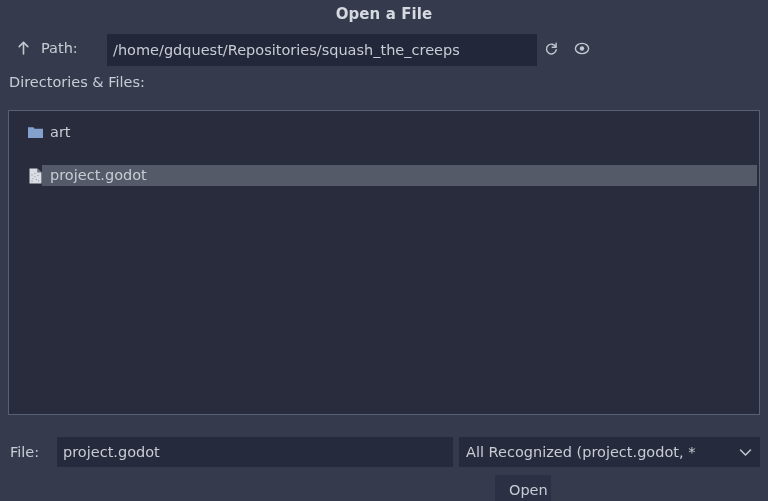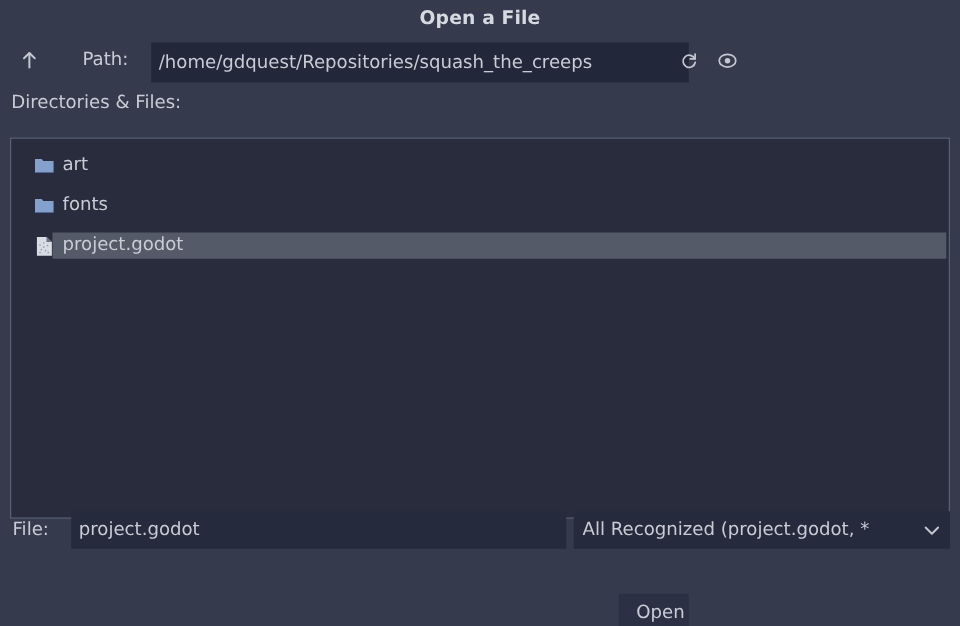"Path:" .path-label { margin-left: 25px -> none }
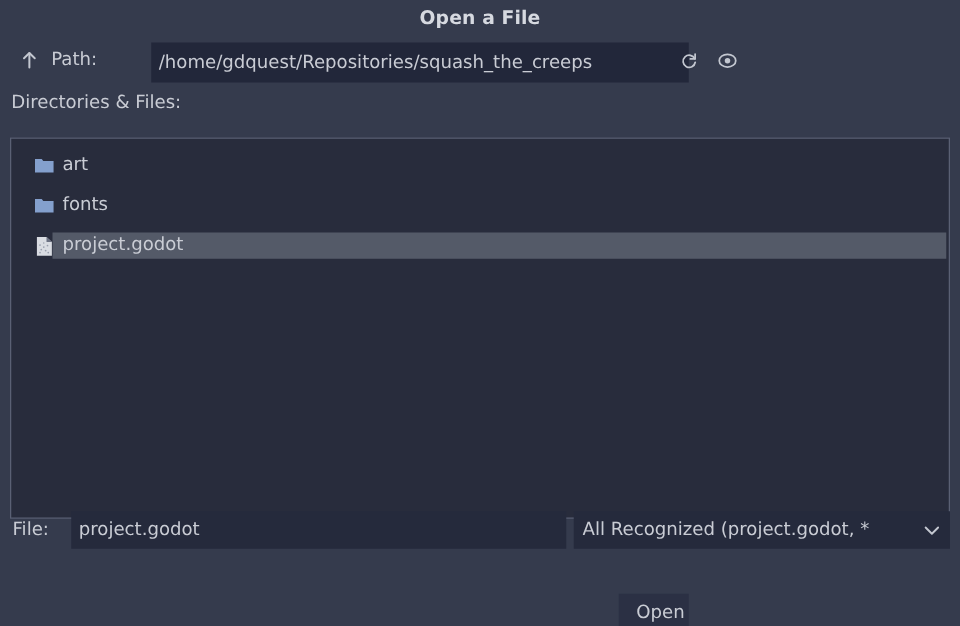"/home/gdquest/Repositories/squash_the_cr" .path-input { left: 121px -> 107px }
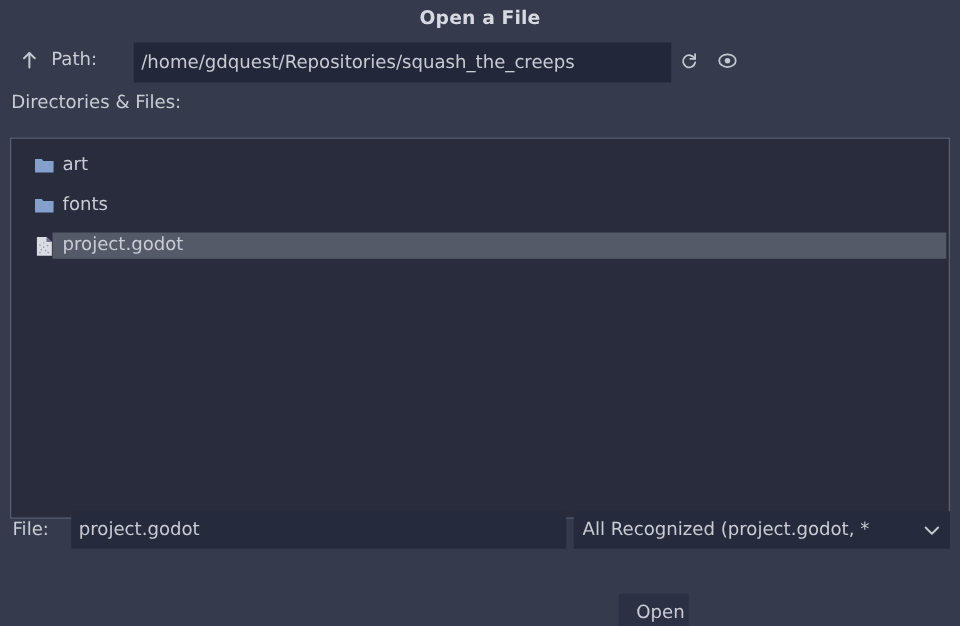"fonts" div.row { html: <div> <span> <svg> <path></path> </svg> </span> <span>fonts</span> </div> -> none }
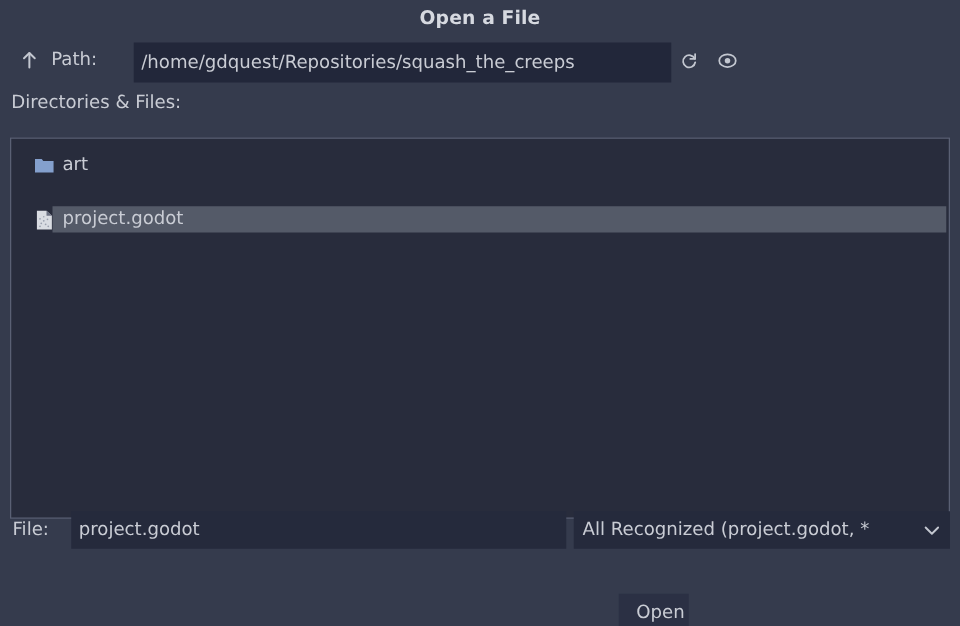"File:" .file-row { top: 408px -> 436px }
